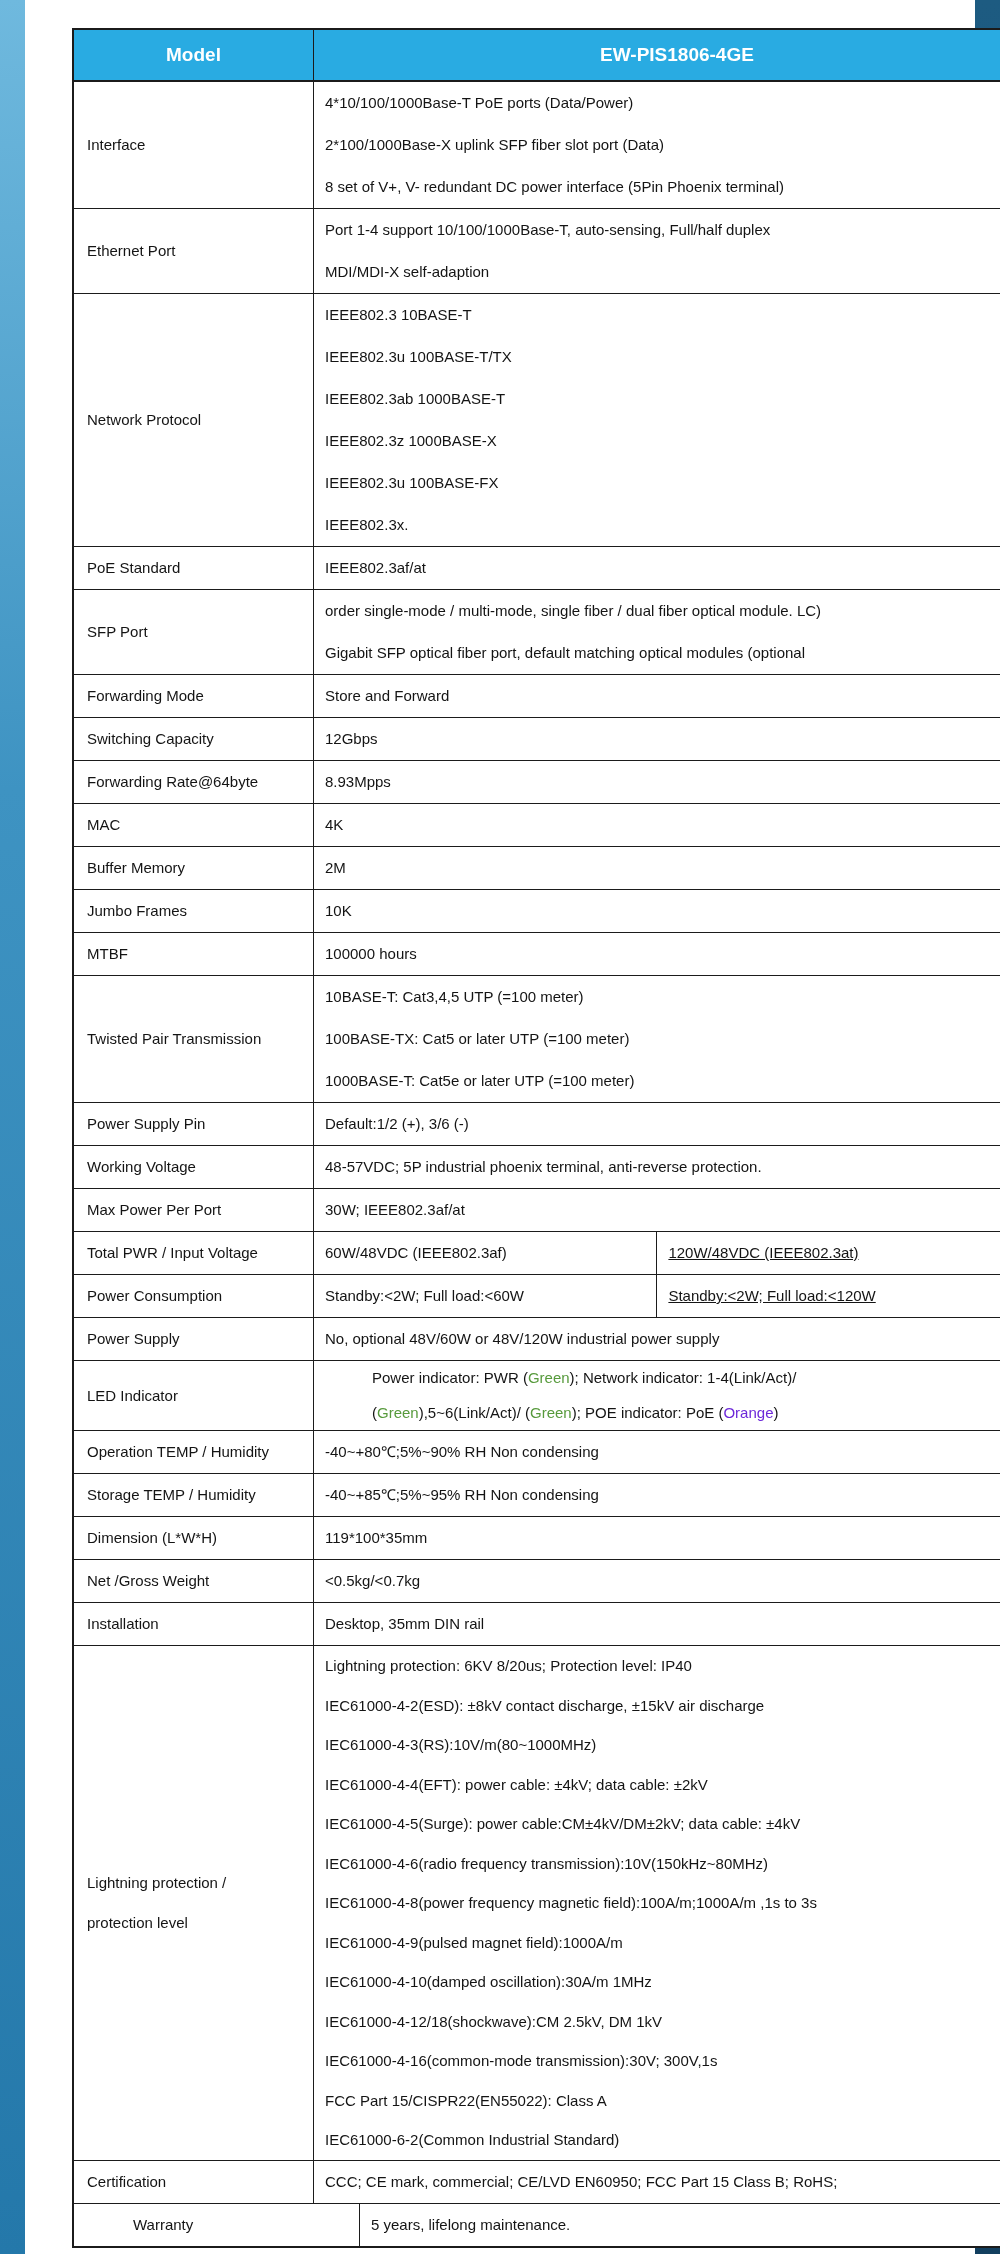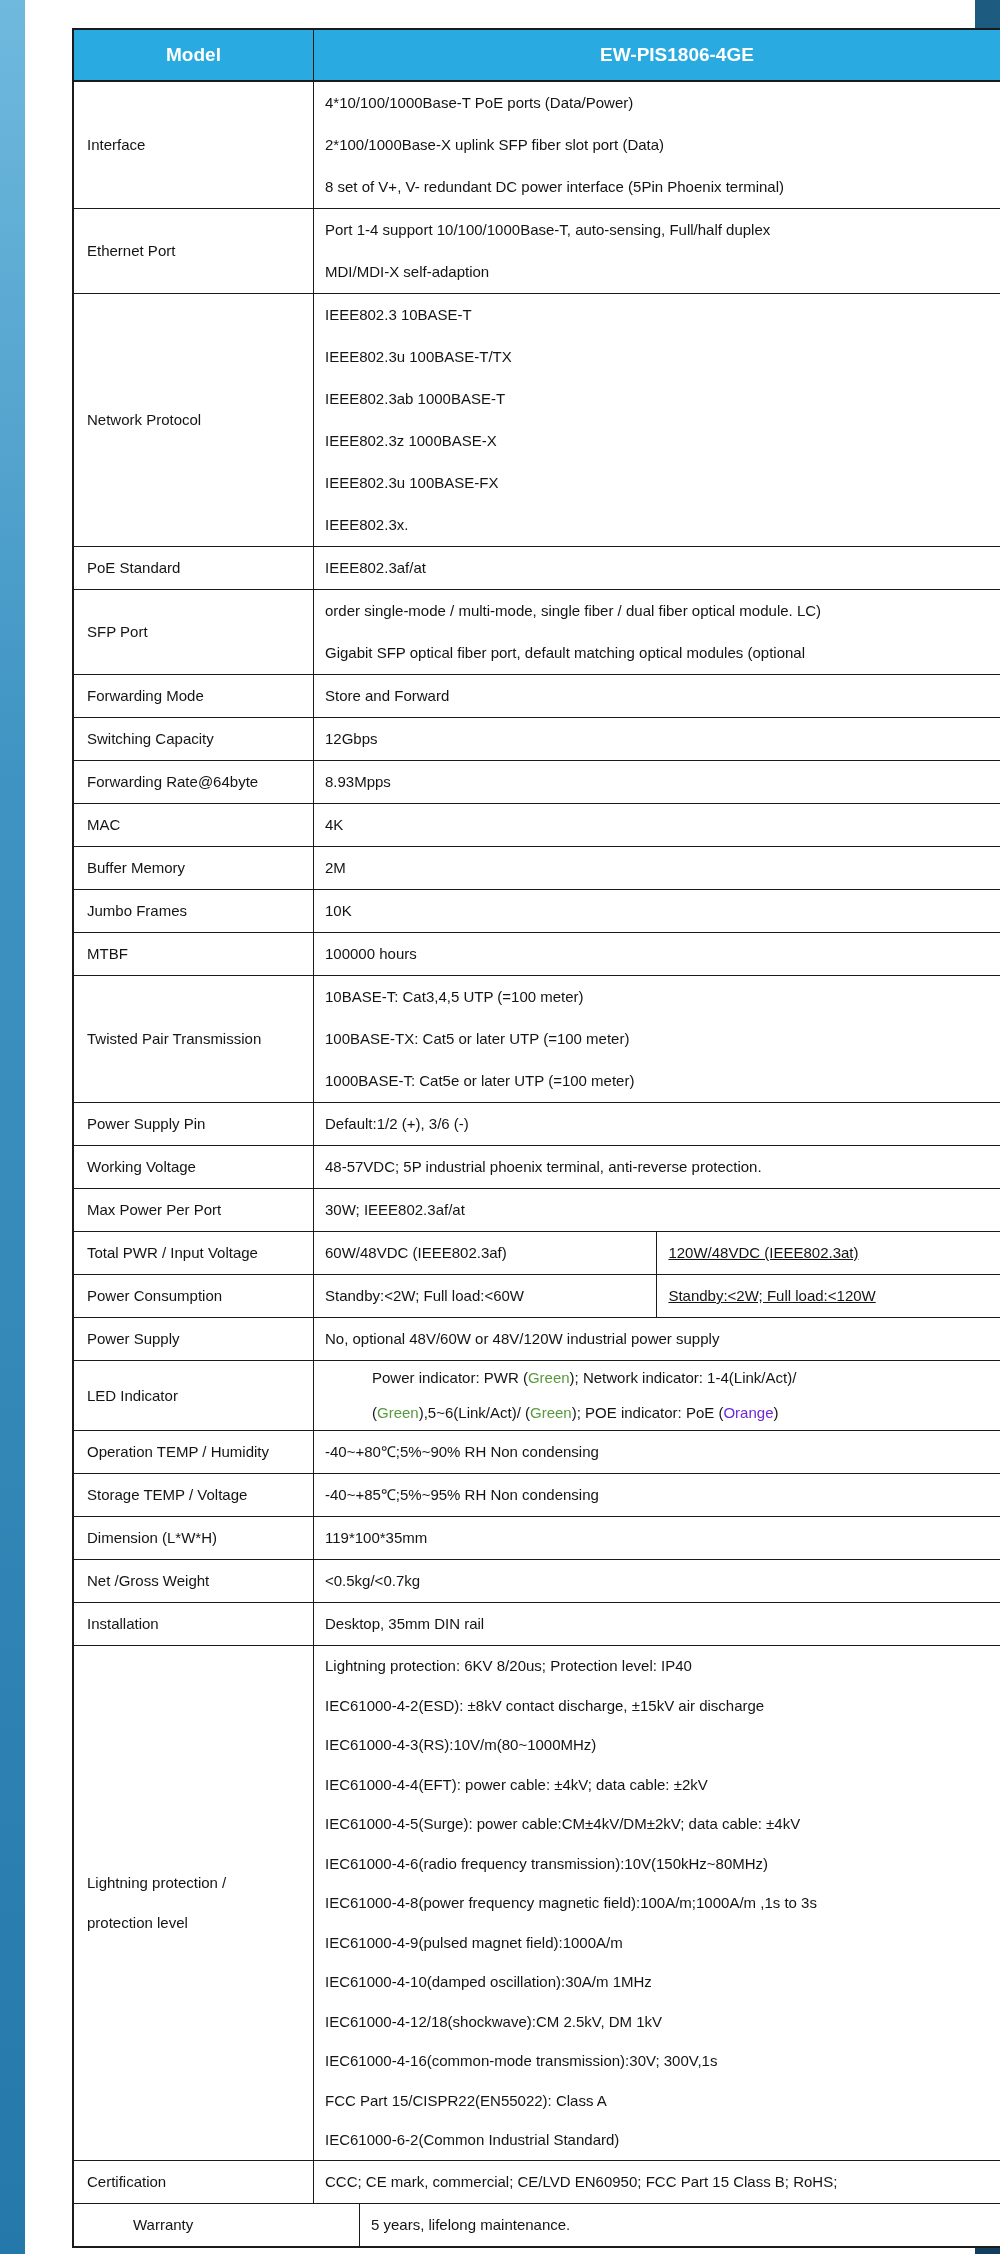"Storage TEMP / Voltage" div.label-cell { text: Voltage -> Humidity }
